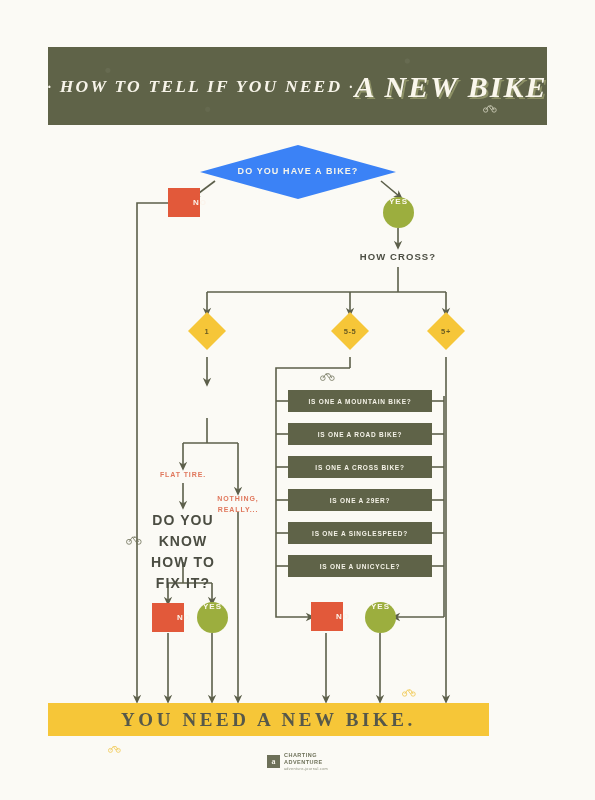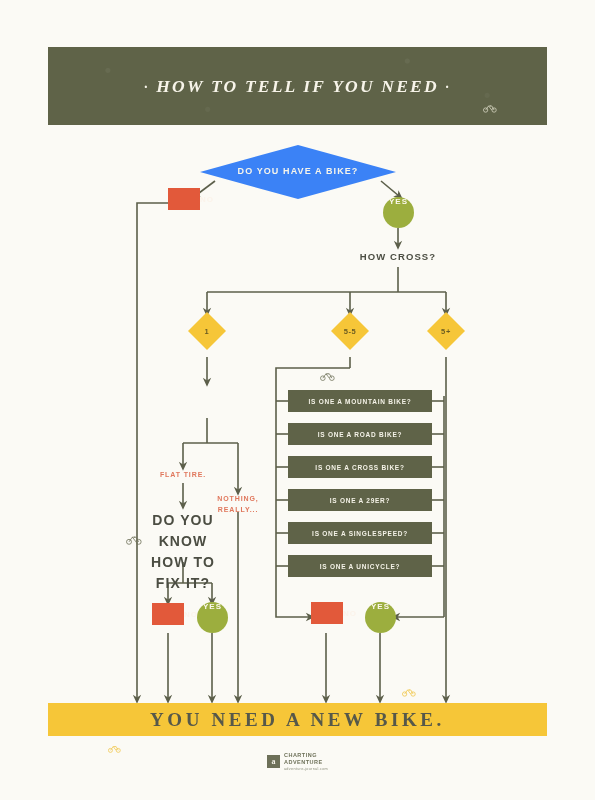"A NEW BIKE" div.title-line2 { html: none -> <div>A NEW BIKE</div> }
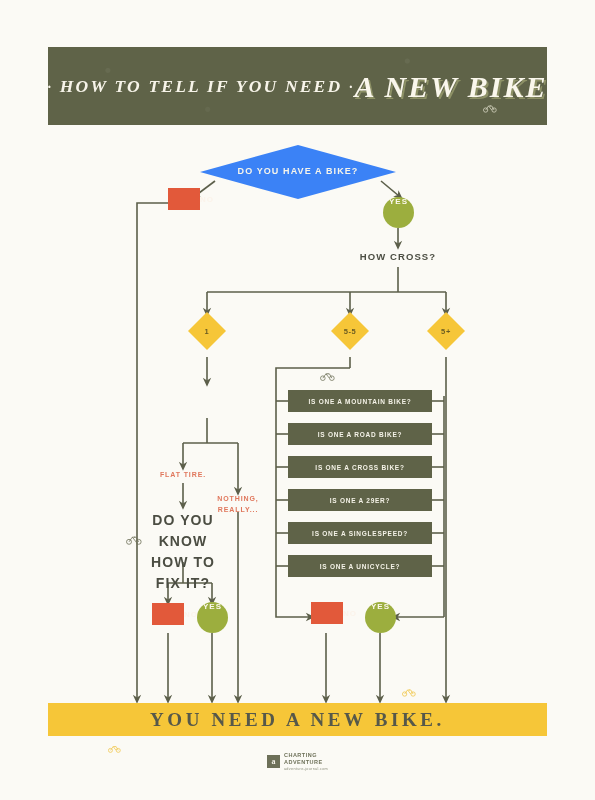"NO" .sq-no { height: 22px -> 29px; justify-content: none -> center }
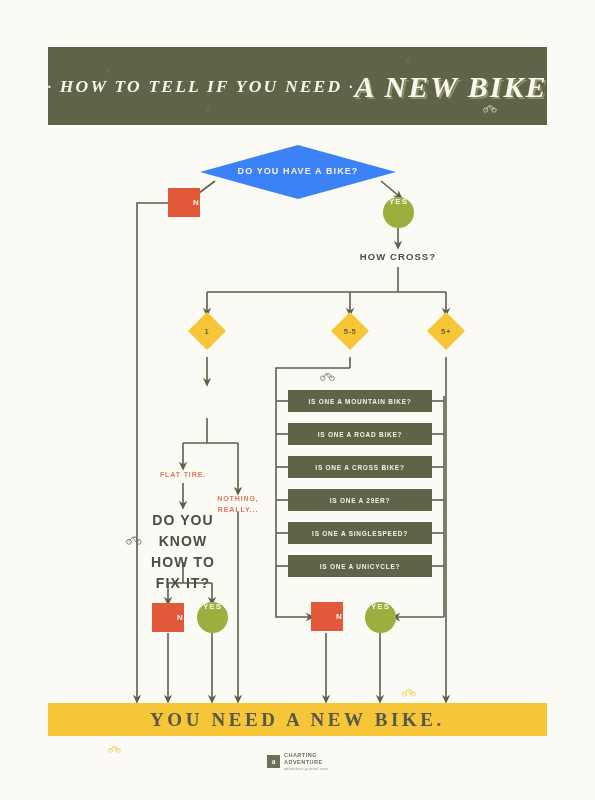"YOU NEED A NEW BIKE." .footer-banner { width: 499px -> 441px }
